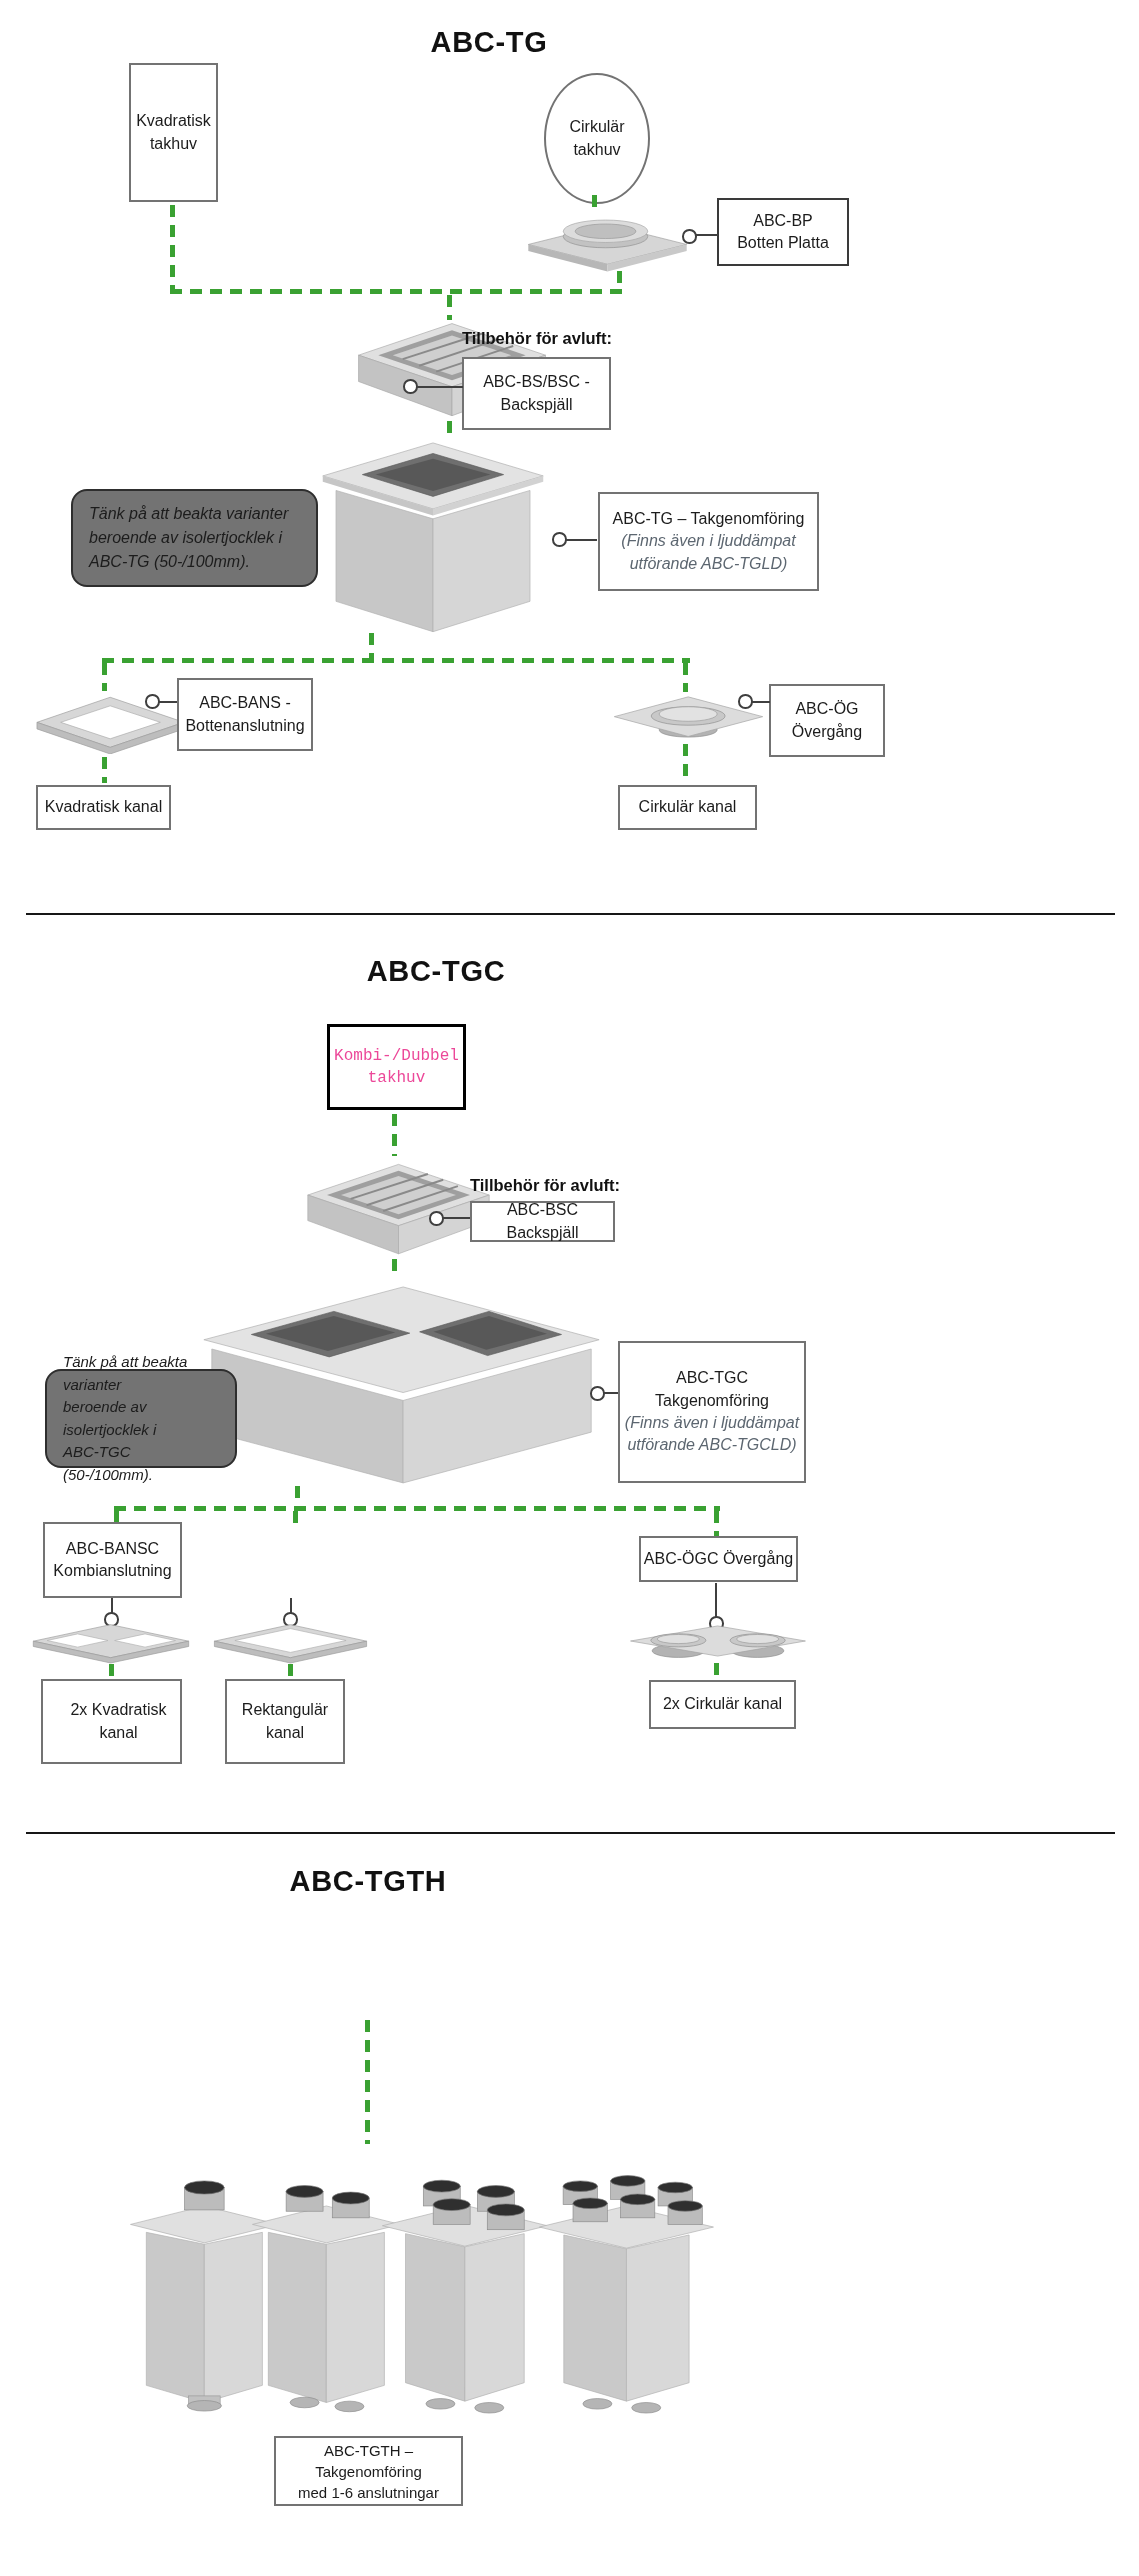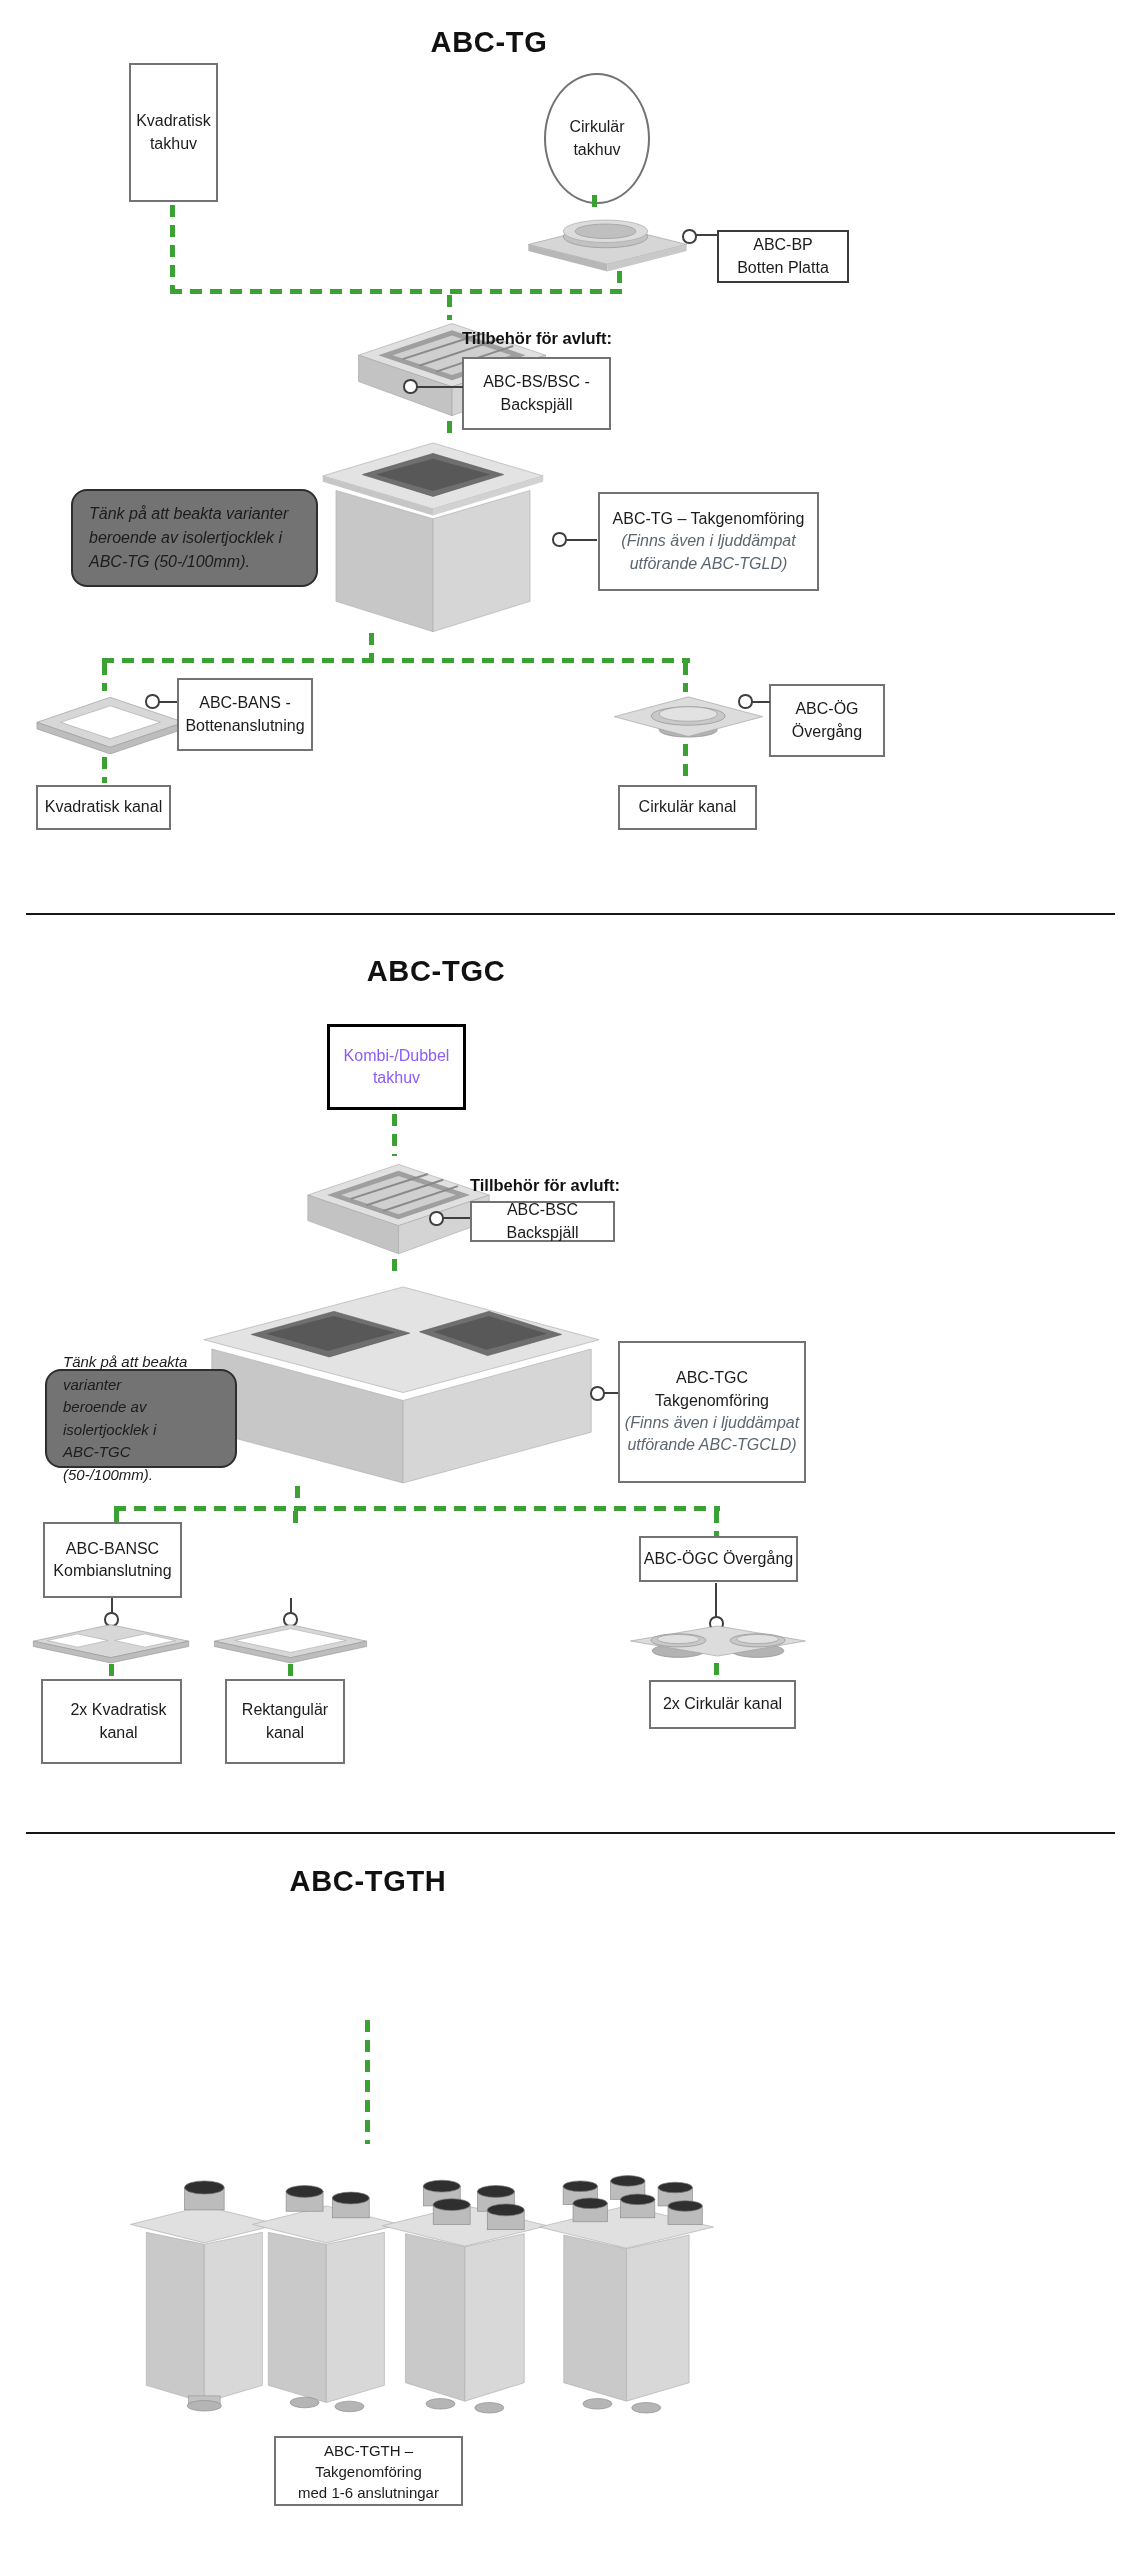"ABC-BP" div.lbox { height: 53px -> 68px; margin-top: 32px -> none }
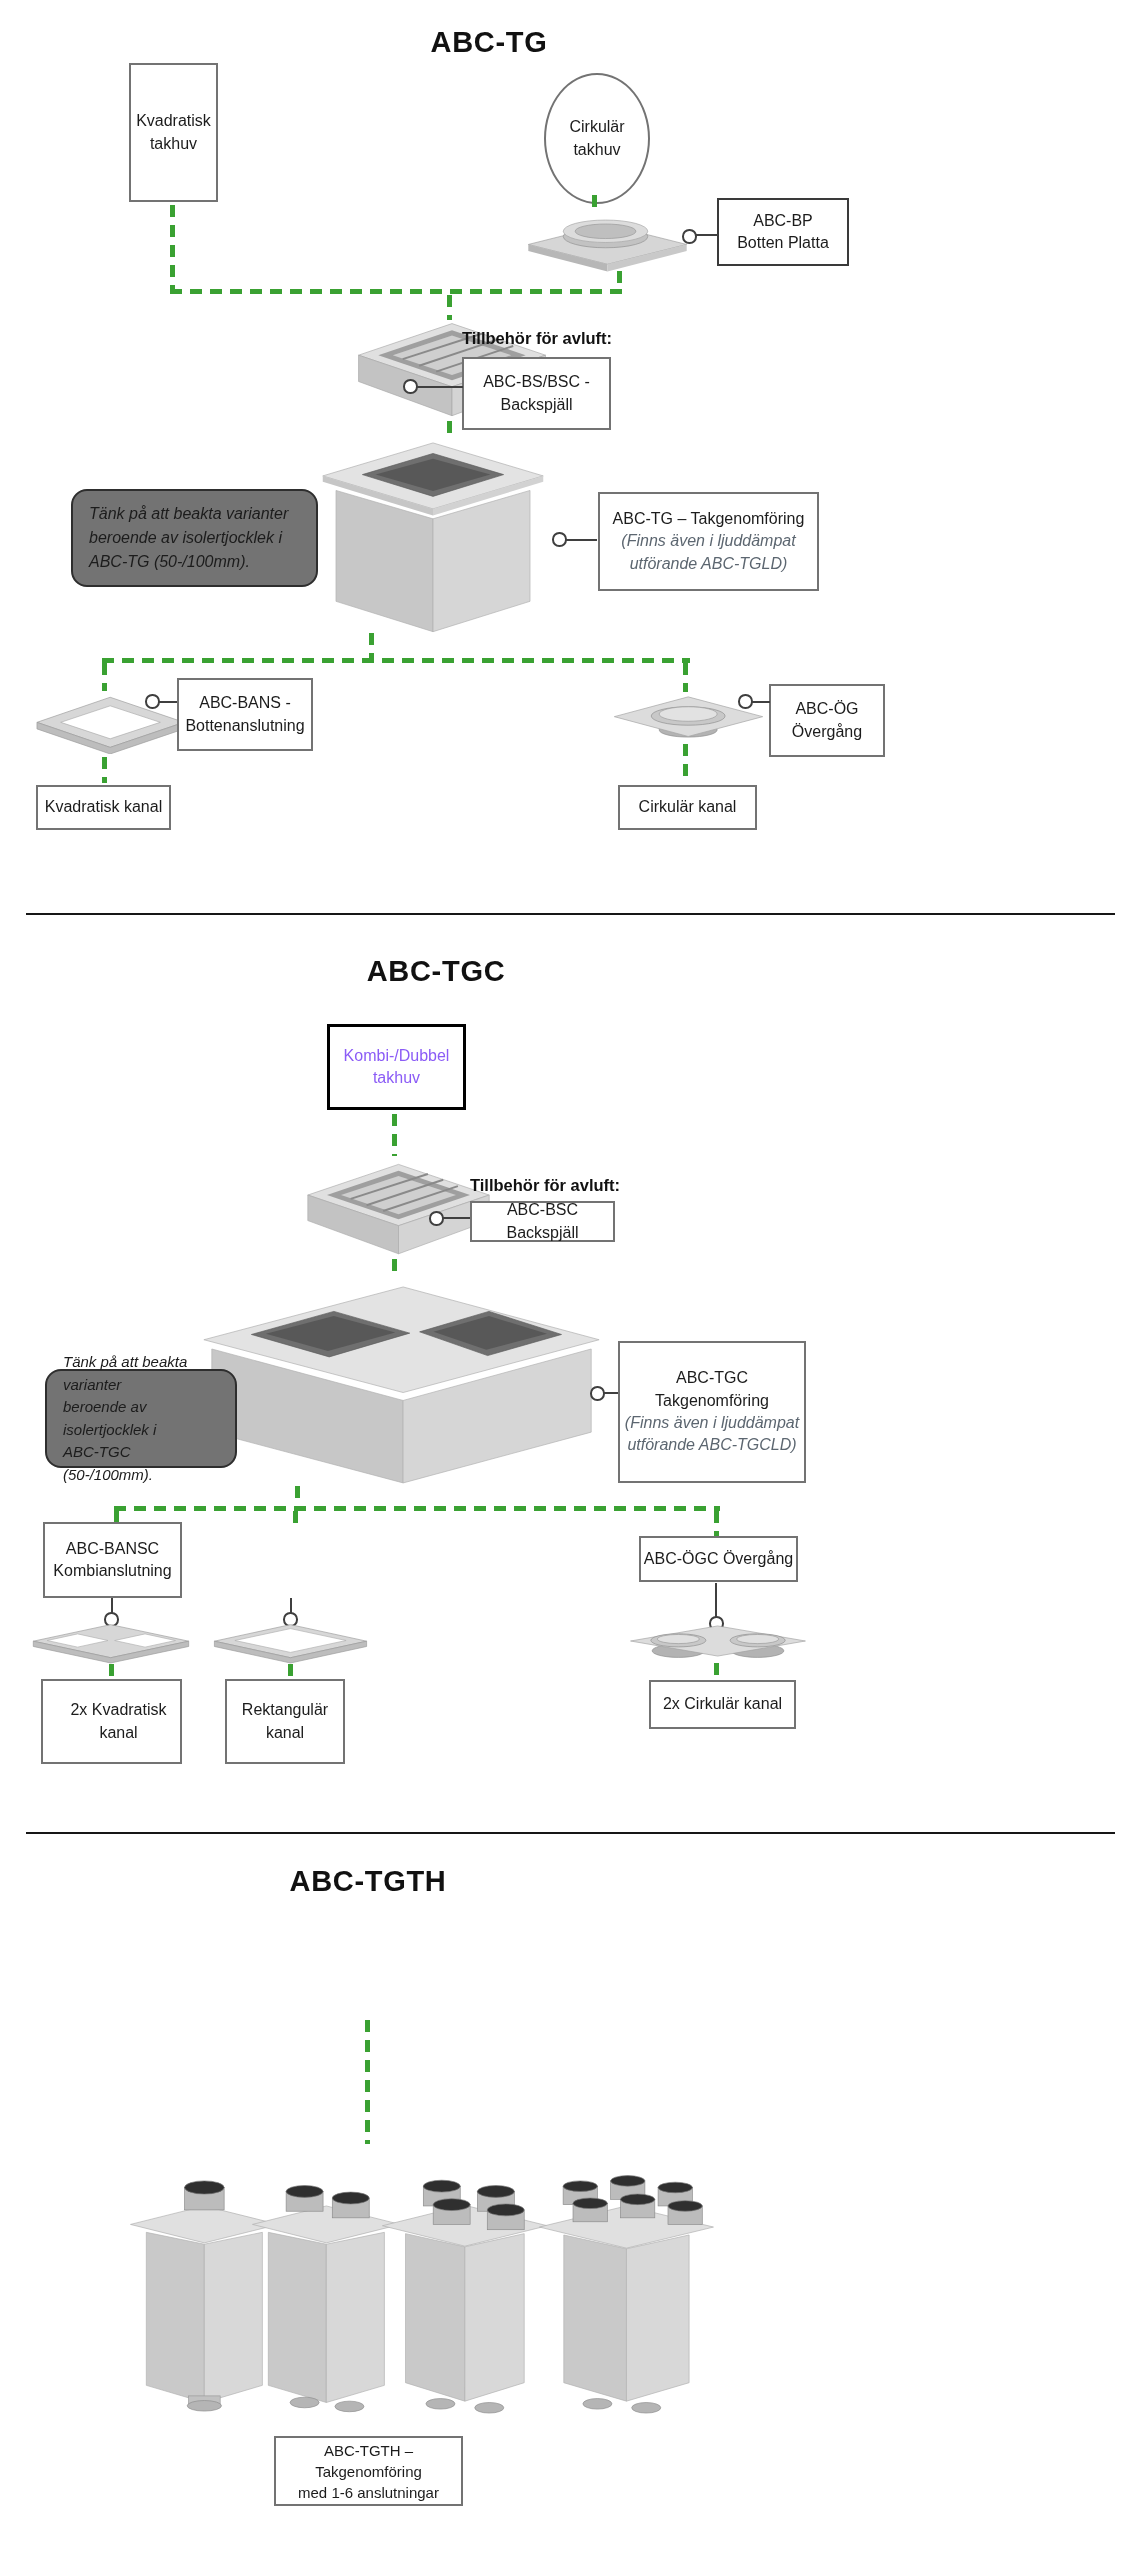"Kombi-/Dubbel" .graytxt { color: #8b5cf6 -> #ec4899; font-family: none -> Liberation Mono, monospace }
